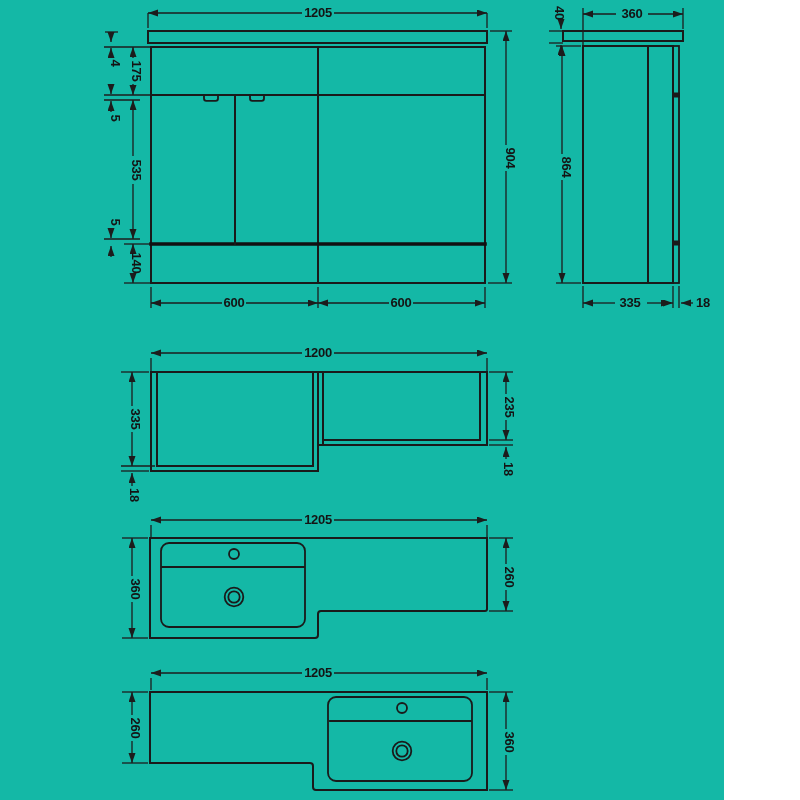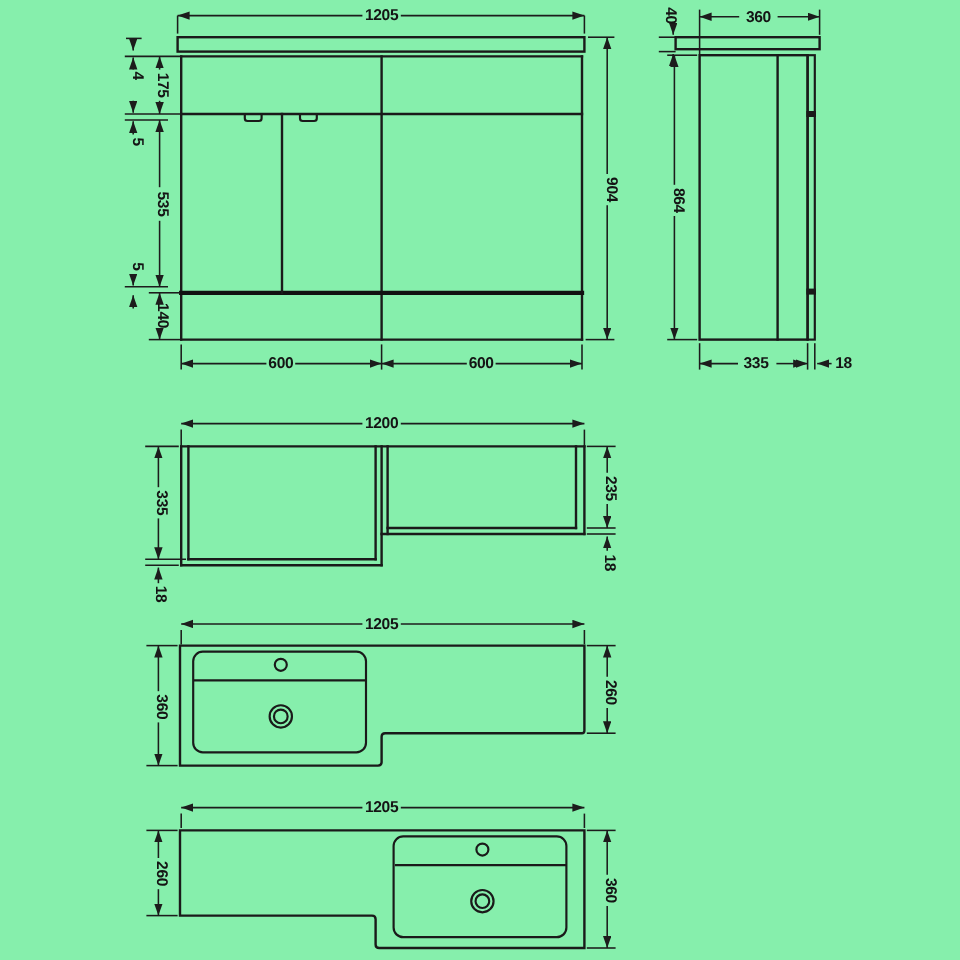"1205" .stage { background: #86efac -> #14b8a6; width: 800px -> 724px }
